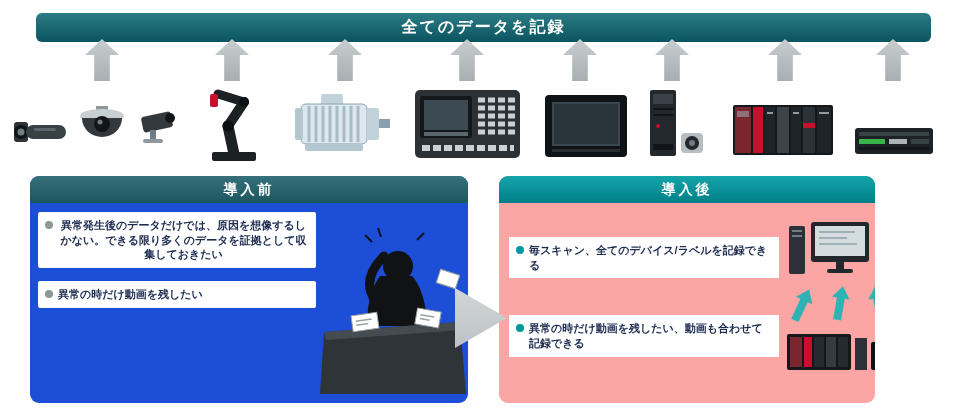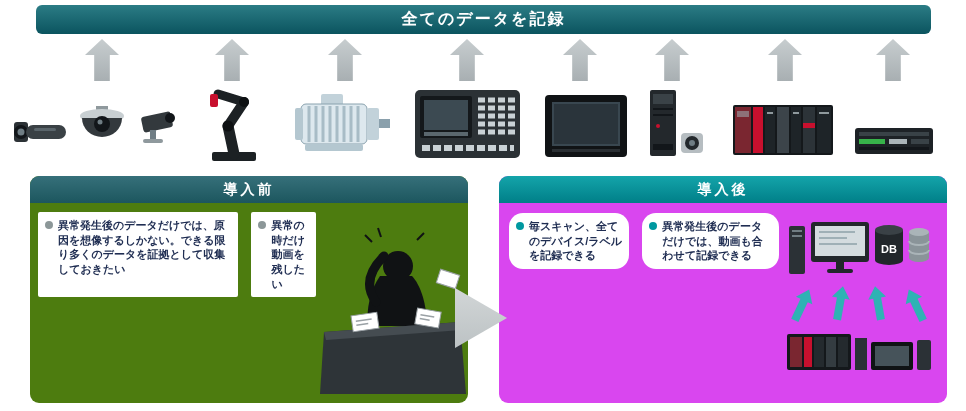"全てのデータを記録" .banner { top: 5px -> 13px }
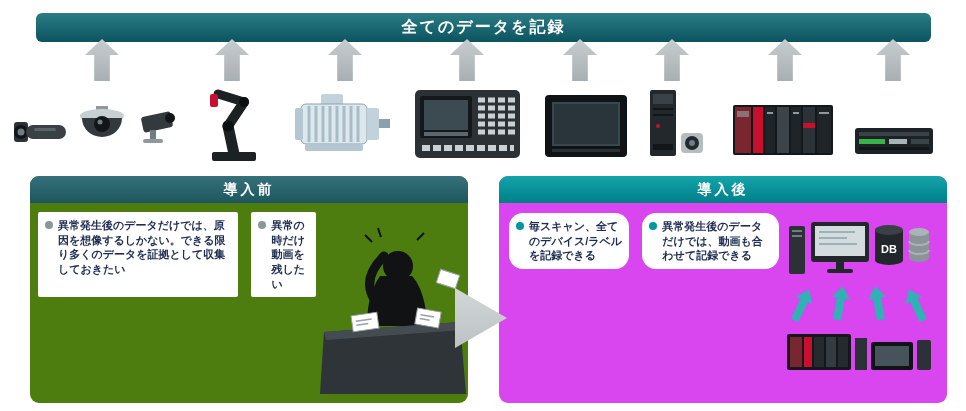"導入前" .panel.before { background: #4d7c0f -> #1d4ed8; text-align: none -> center }
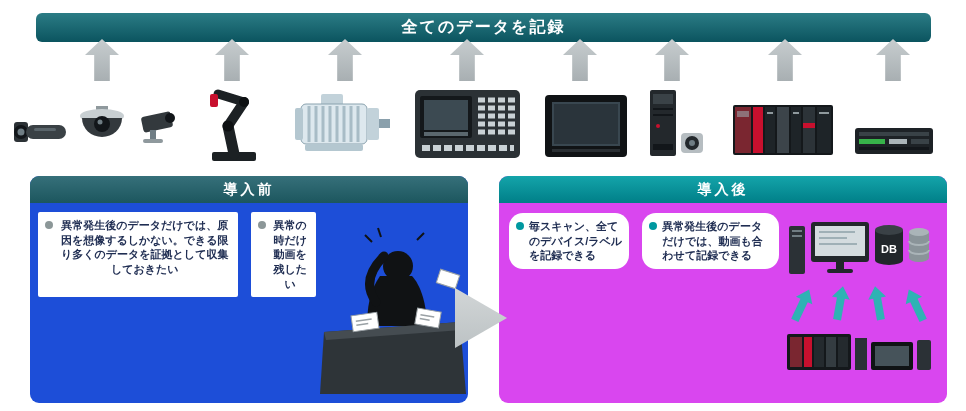"導入後" .panel.after { background: #d946ef -> #fca5a5; width: 448px -> 376px }
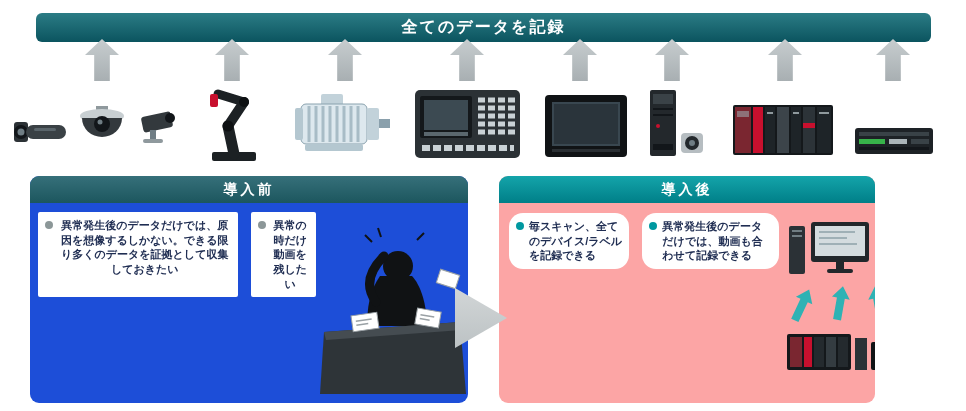"異常発生後のデータだけでは、原因を想像するしかない。できる限り多くのデータを証拠" .boxes { flex-direction: row -> column }
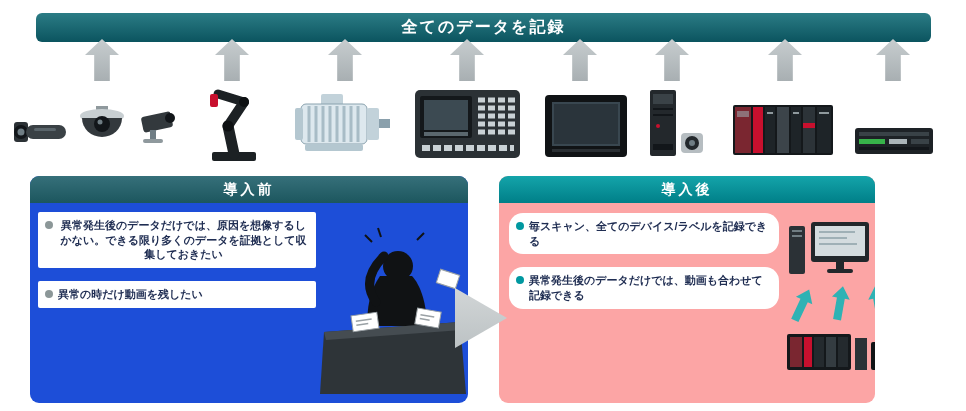"毎スキャン、全てのデバイス/ラベルを記録できる" .panel.after .wbox { border-radius: 14px -> 0; margin-top: none -> 24px }
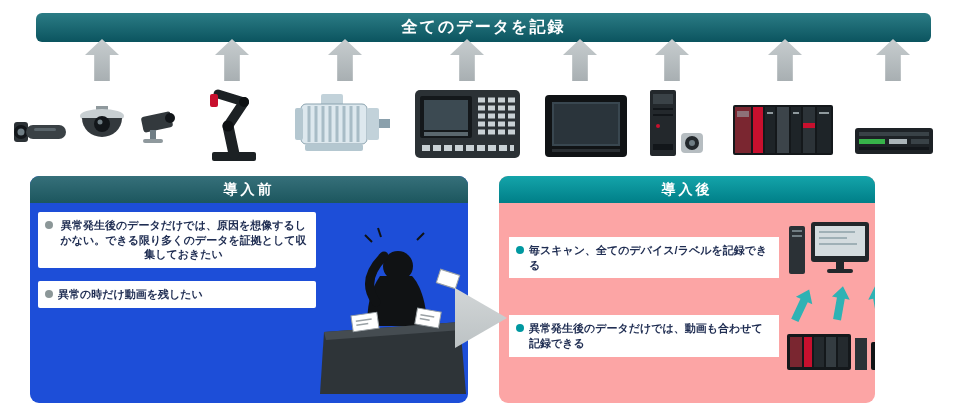"異常発生後のデータだけでは、動画も合わせて記録できる" span.txt { text: 発生後のデータだけでは -> の時だけ動画を残したい }
